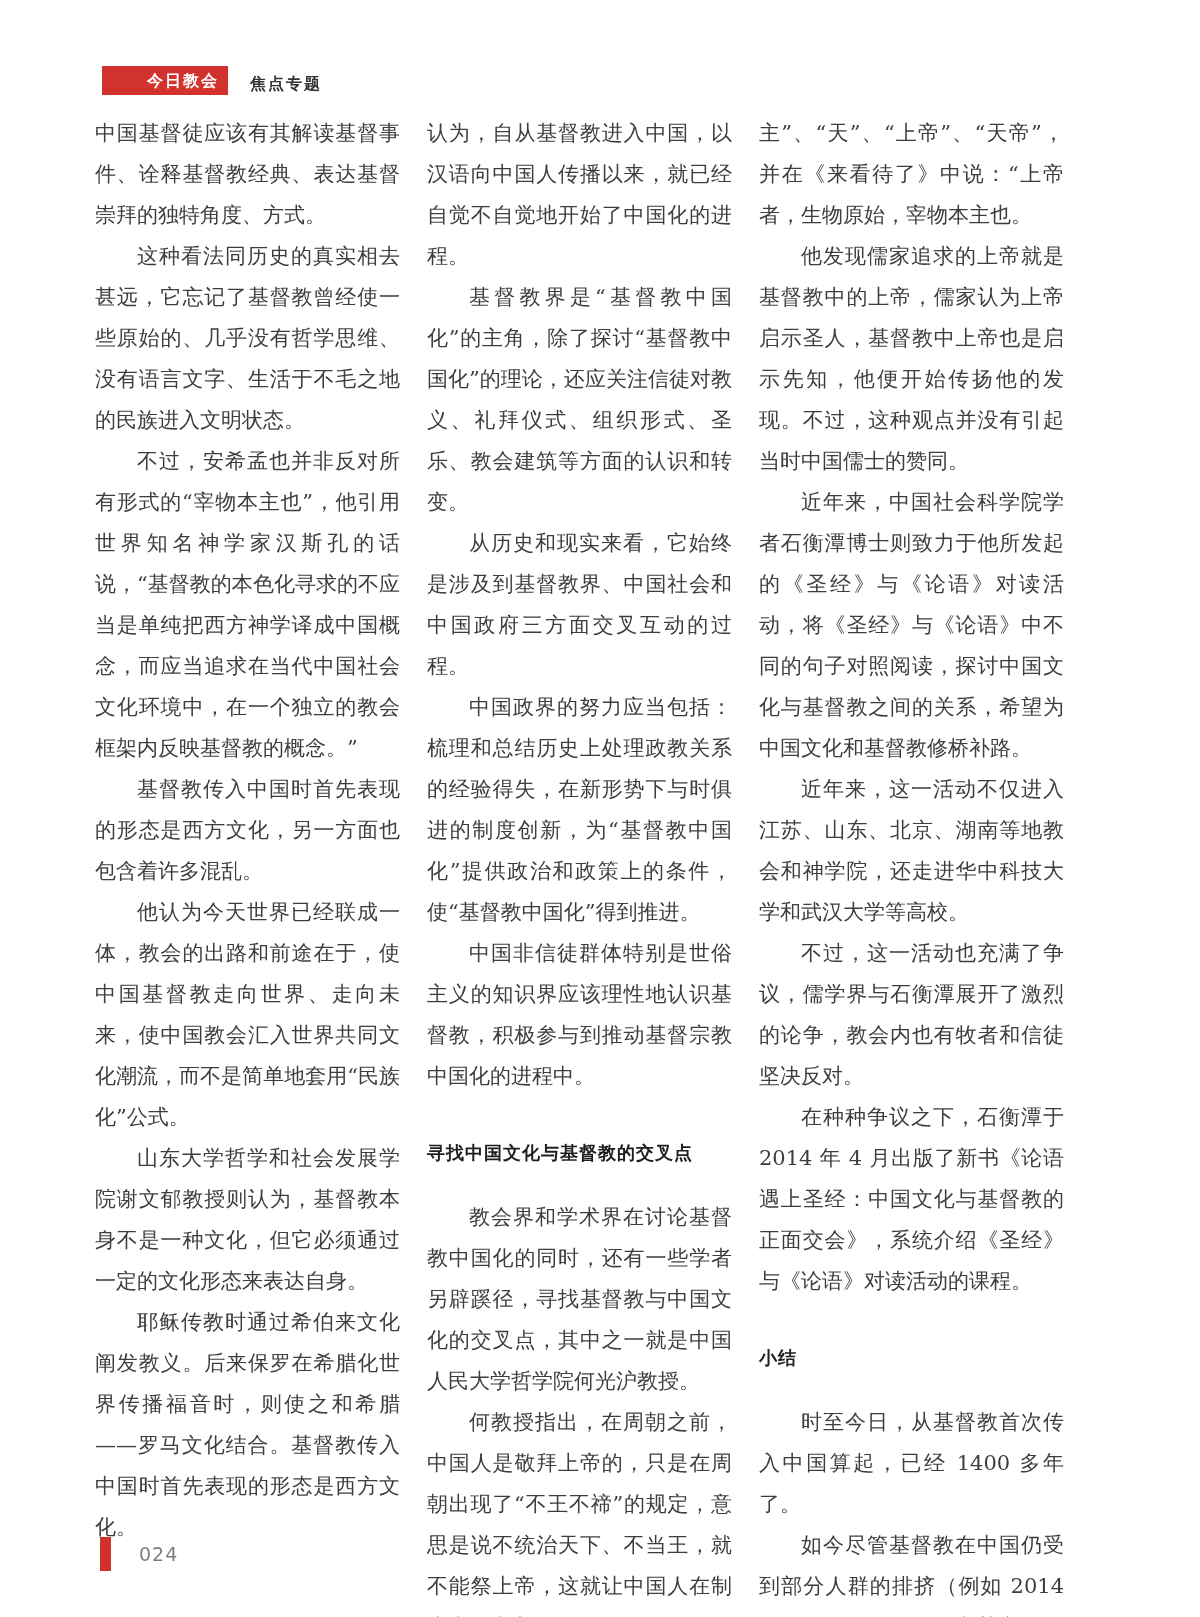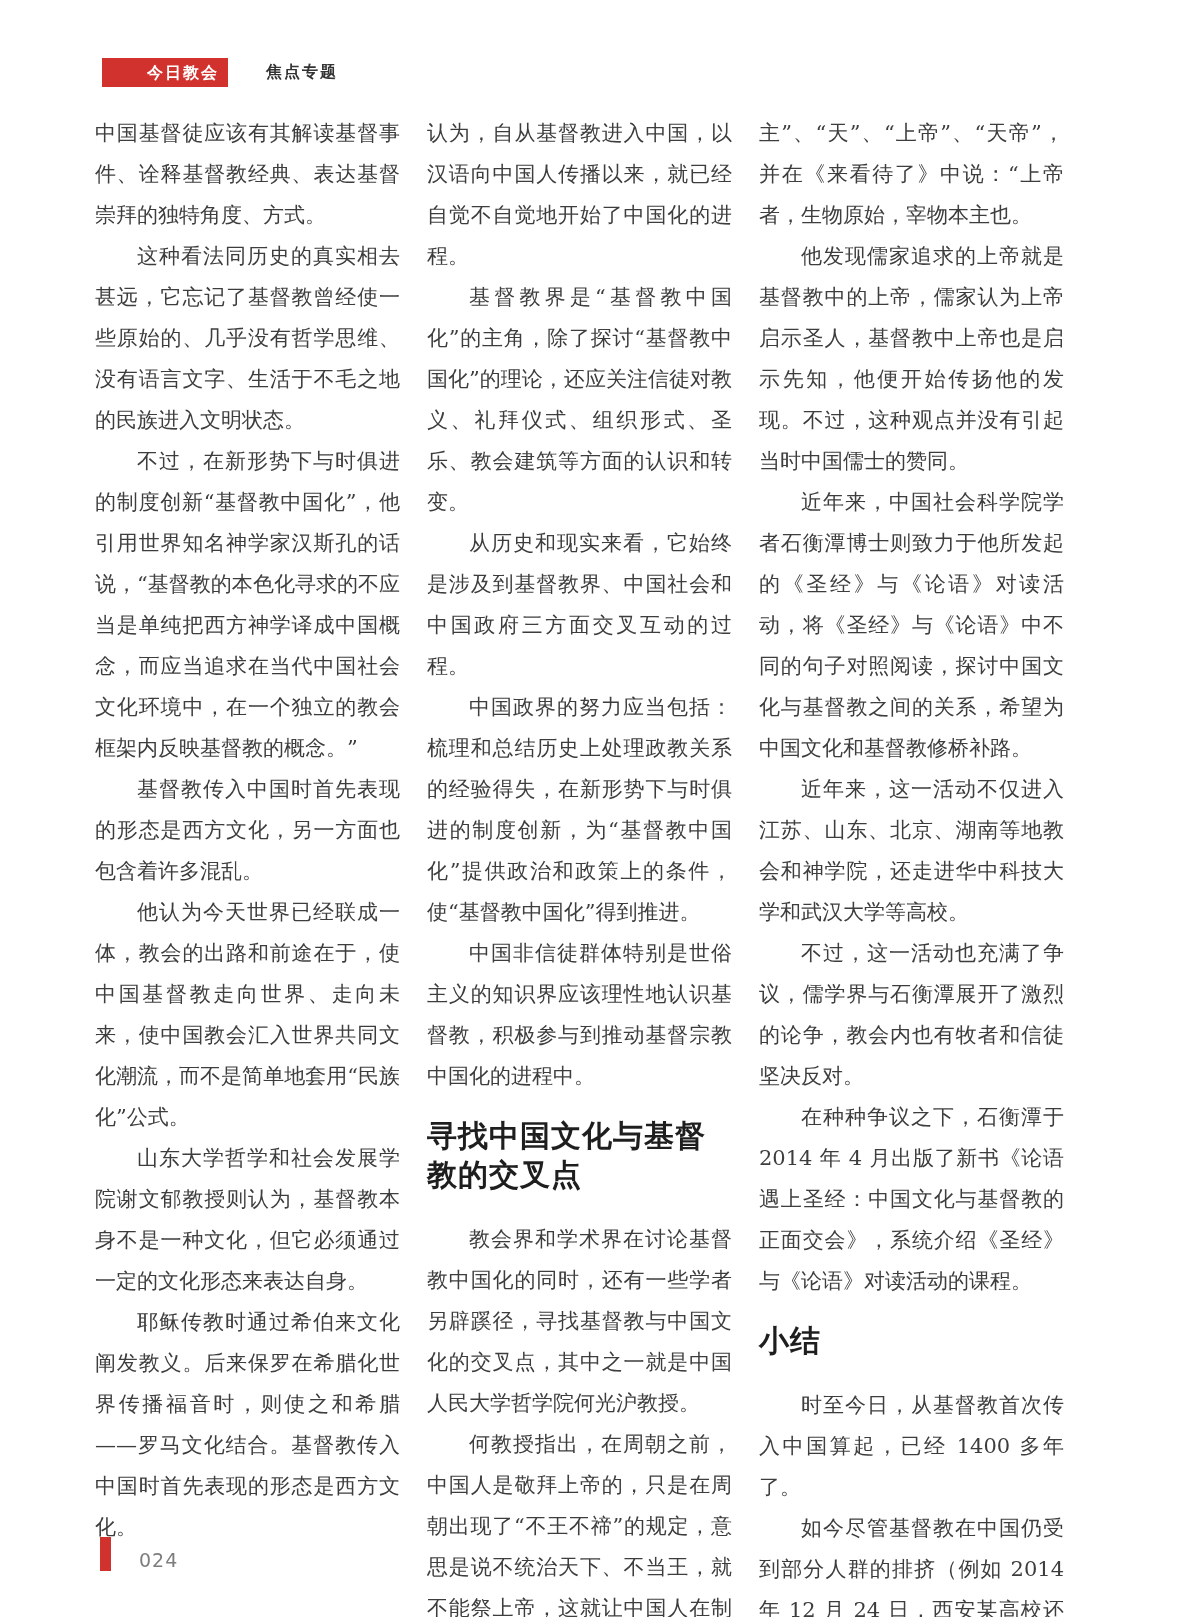"今日教会" .page-header { align-items: center -> flex-end; gap: 16px -> none; top: 58px -> 66px }
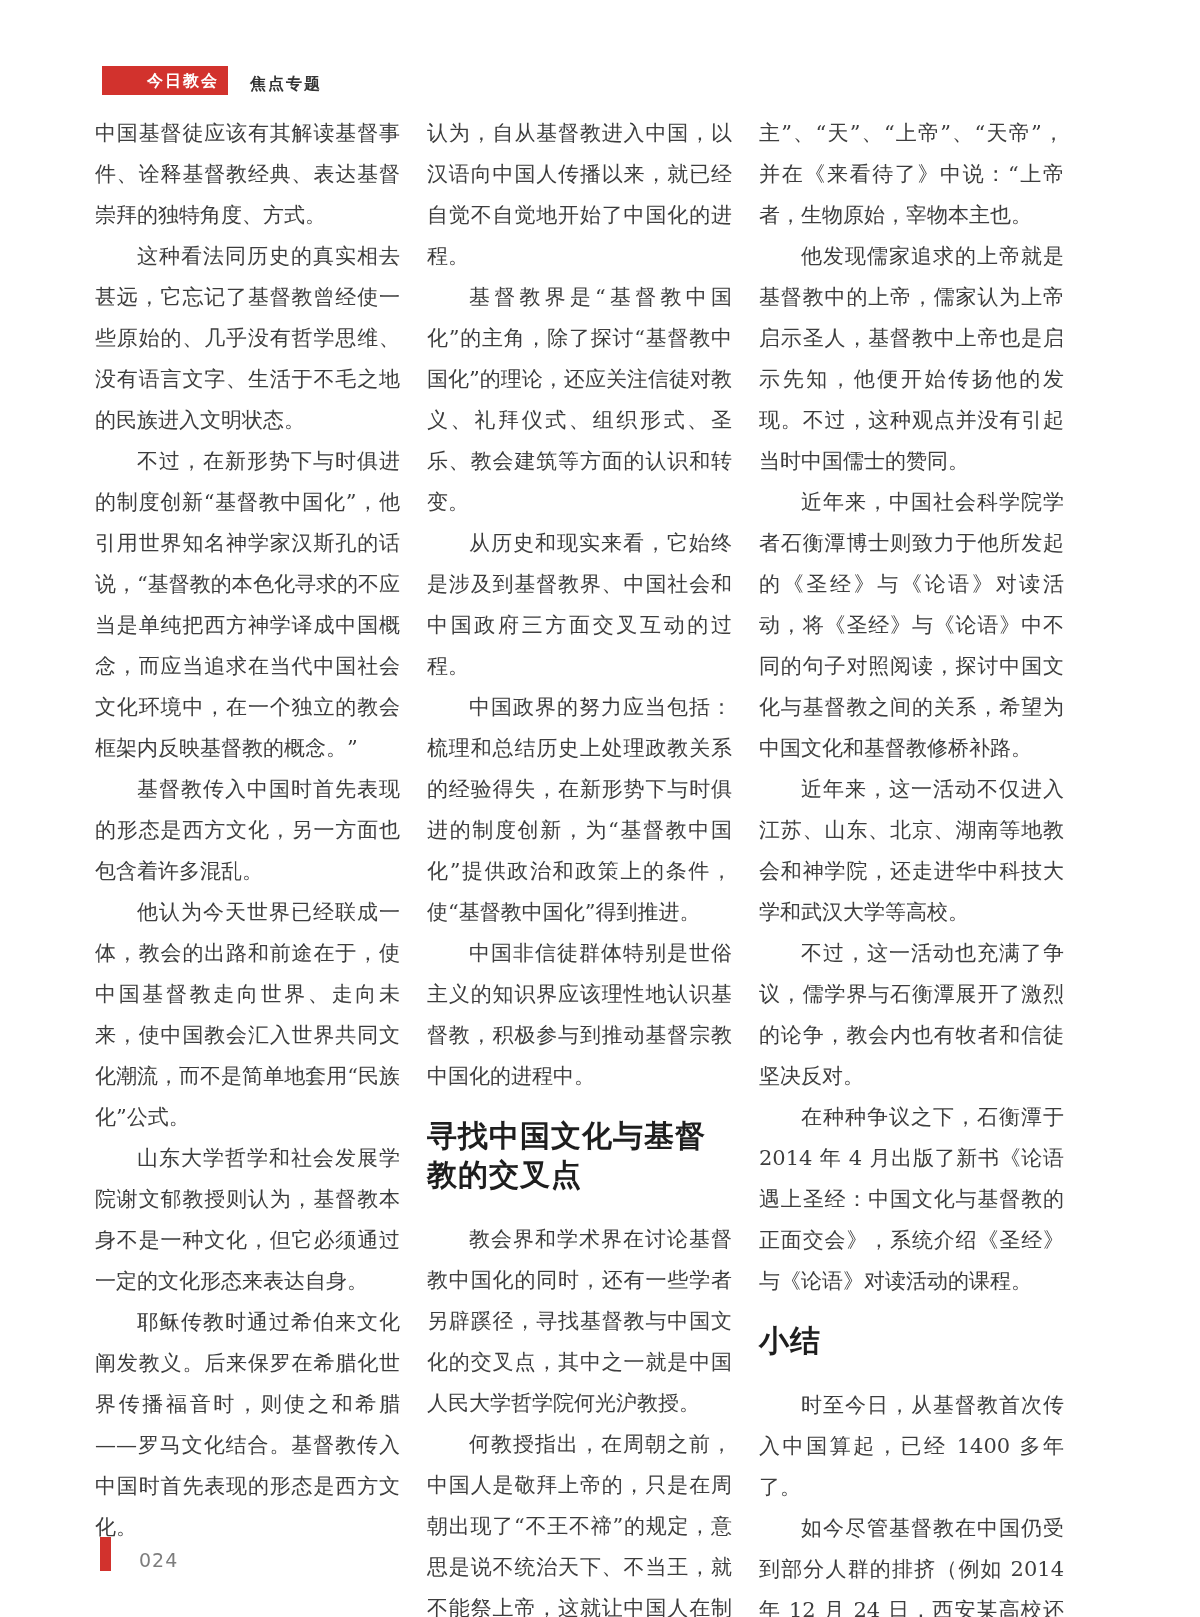"不过，在新形势下与时俱进的制度创新“基督教中国化”，他引用世界知名神学家汉斯孔的" p.para { text: 在新形势下与时俱进的制度创新“基督教中国化 -> 安希孟也并非反对所有形式的“宰物本主也 }
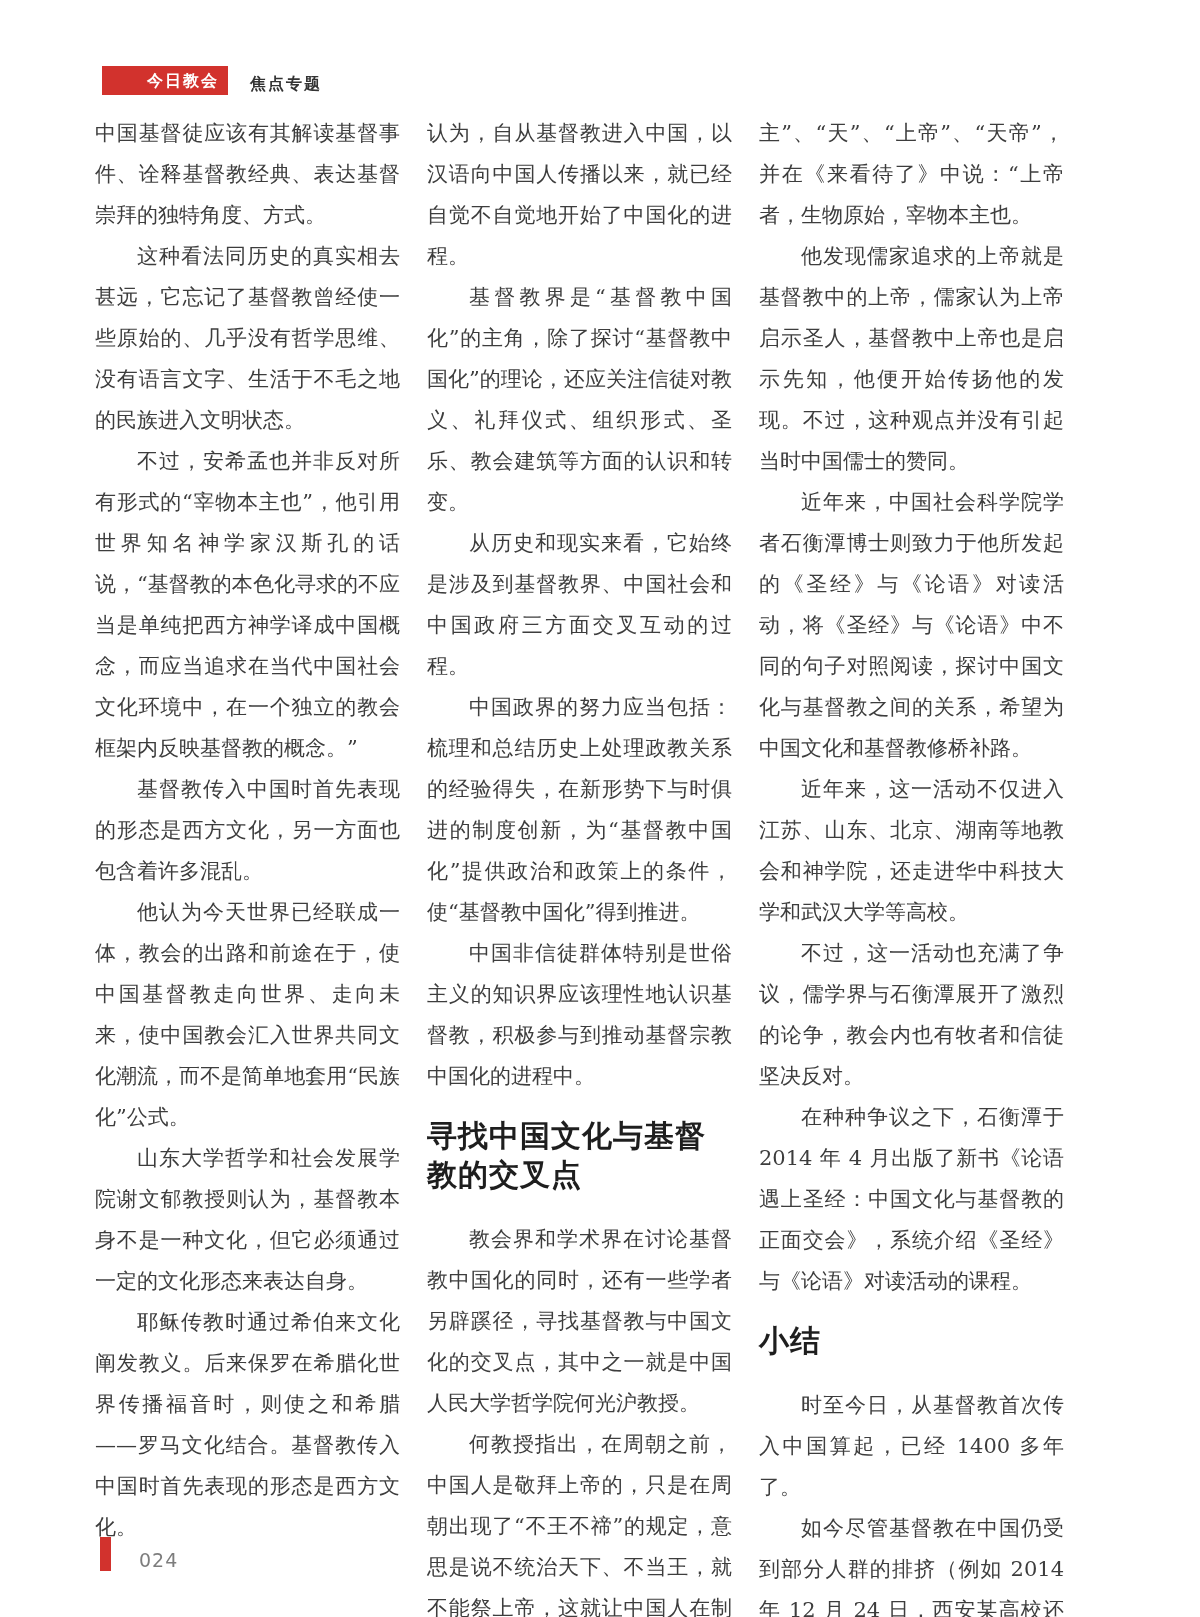"寻找中国文化与基督教的交叉点" .col-heading { font-size: 30px -> 18px; margin: 19px 0 25px 0 -> 36px 0 25px 0 }
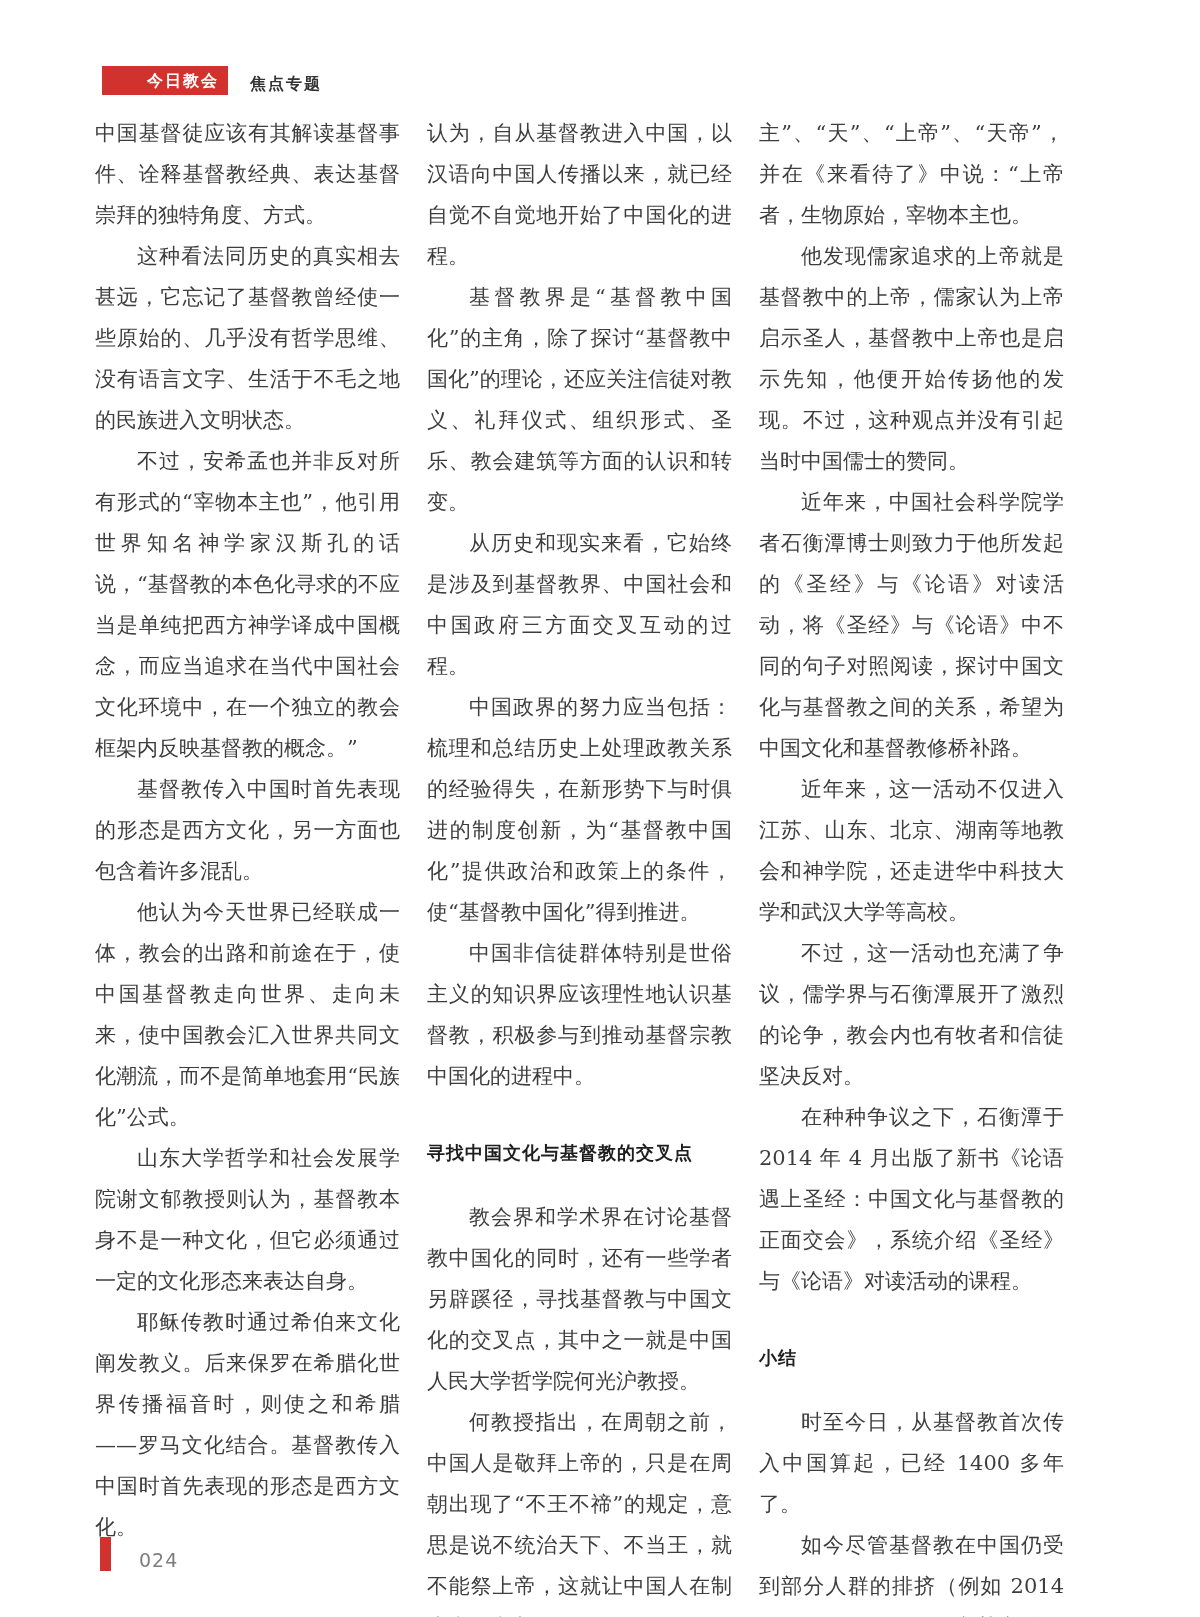"024" .page-footer { align-items: flex-end -> center }
